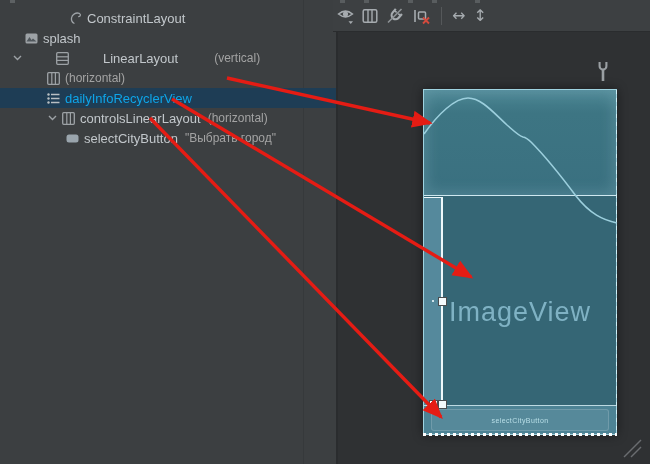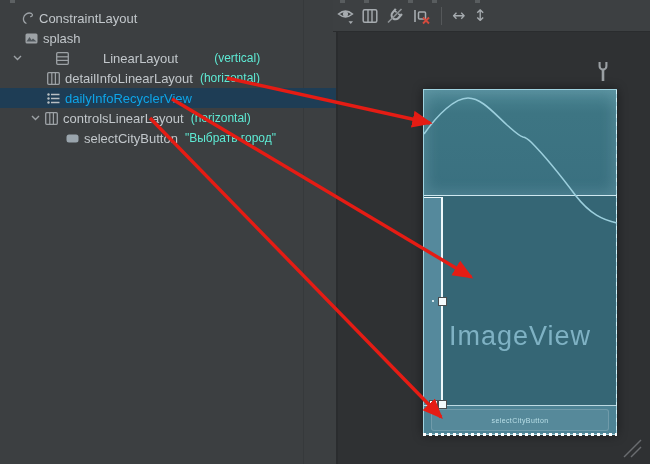"ConstraintLayout" .ind-0 { margin-left: none -> 48px }
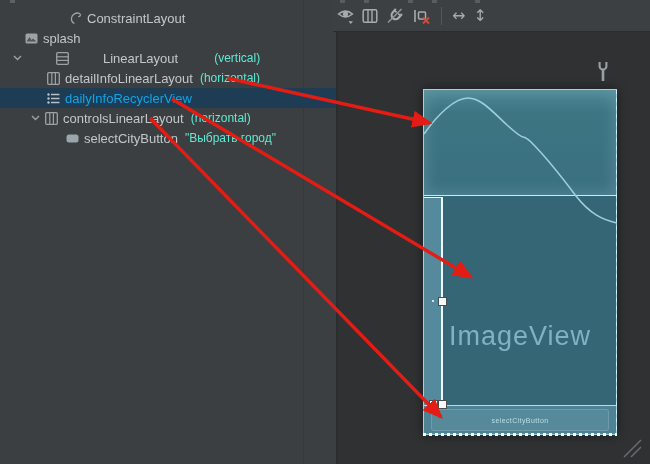"(vertical)" .tree-row .ann { color: #5eead4 -> #a3a3a3 }
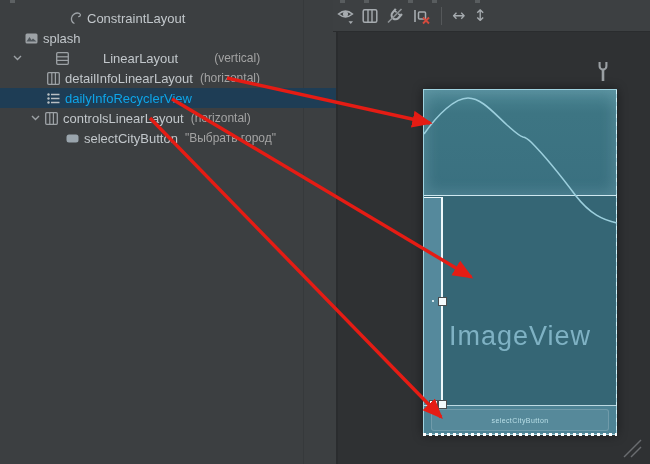"detailInfoLinearLayout" span.lbl { html: <span>detailInfoLinearLayout</span> -> none }
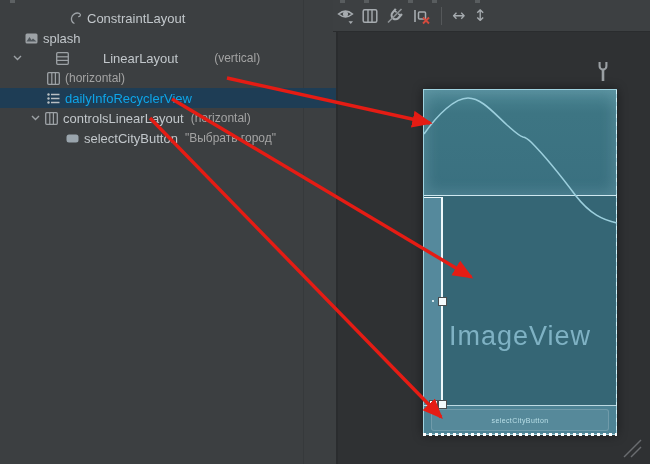"controlsLinearLayout" .ind-2c { padding-left: 26px -> 43px }
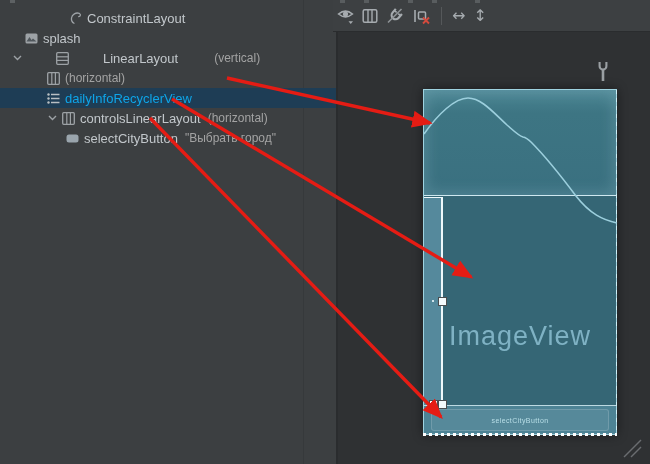"ImageView" .imageview-label { top: 231px -> 207px }
